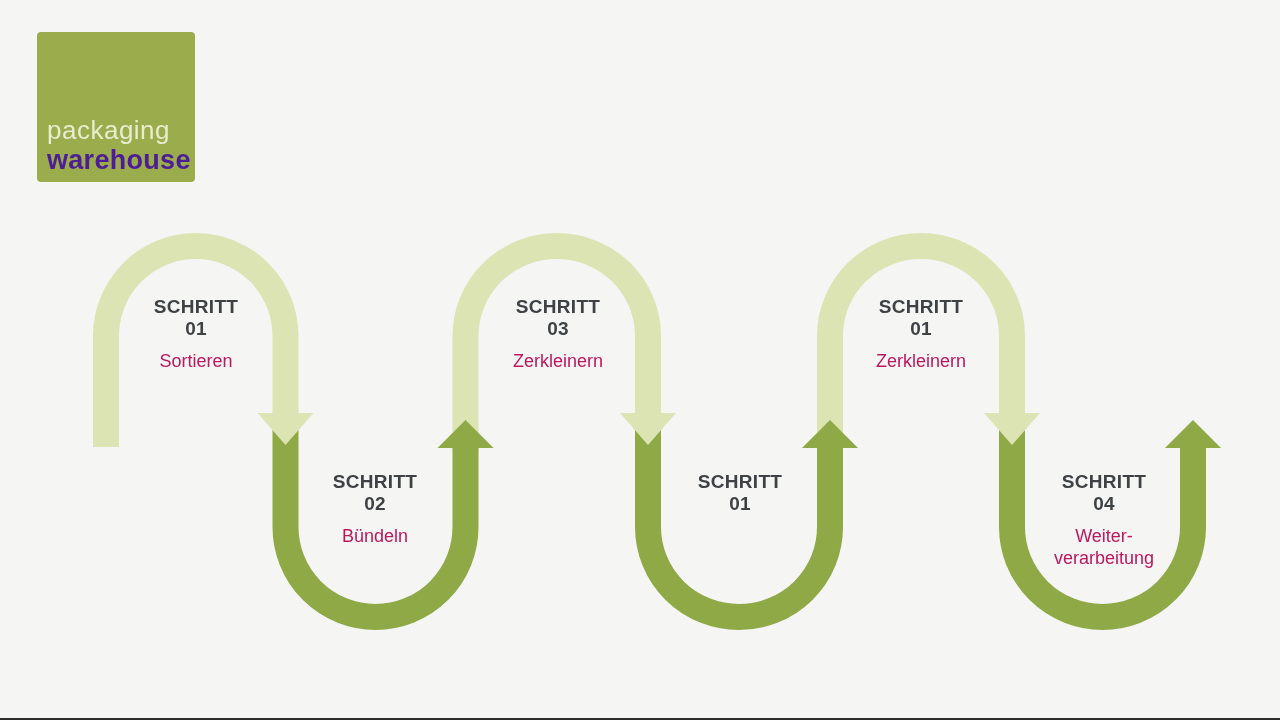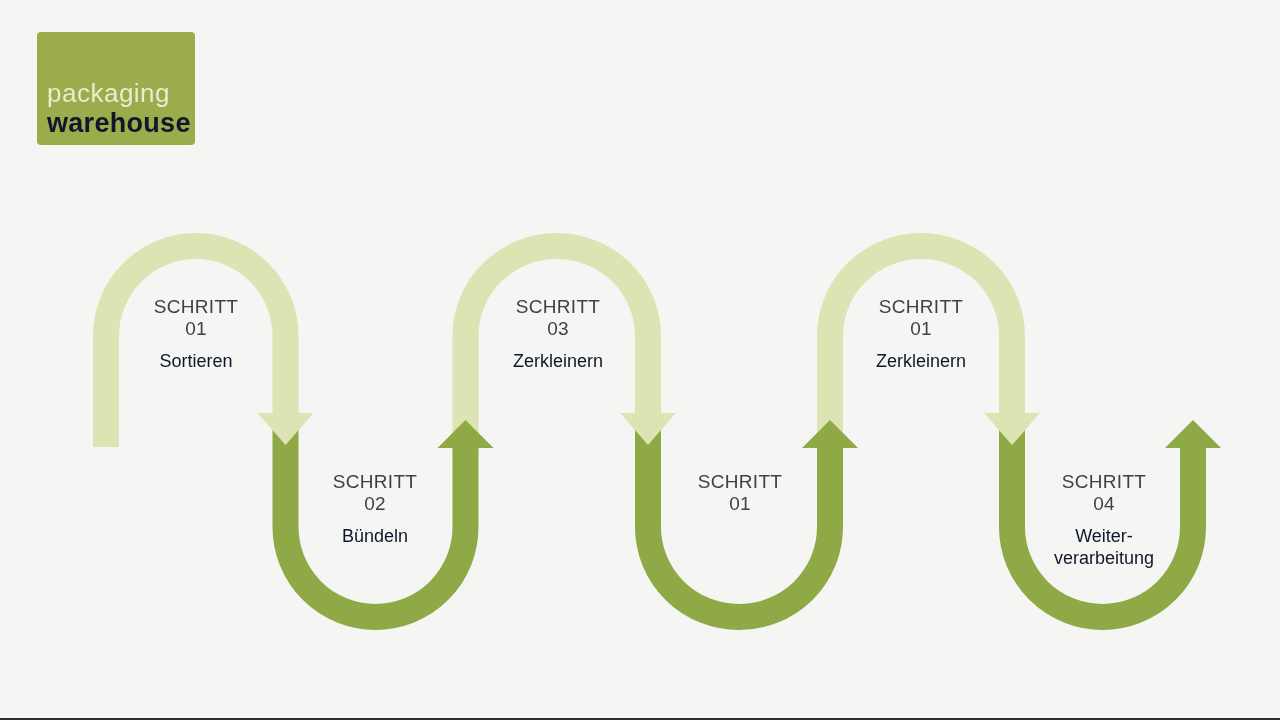"packaging" .logo { height: 113px -> 150px }
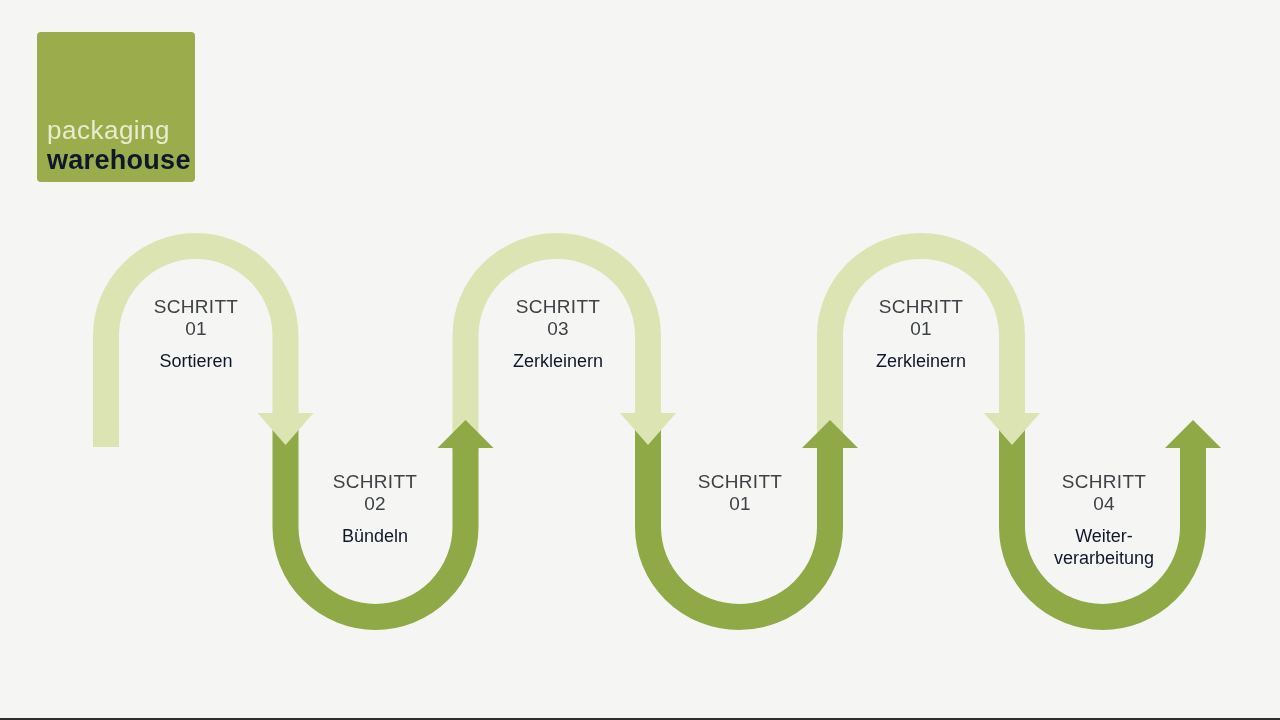"warehouse" .logo-line2 { color: #0f172a -> #4c1d95 }
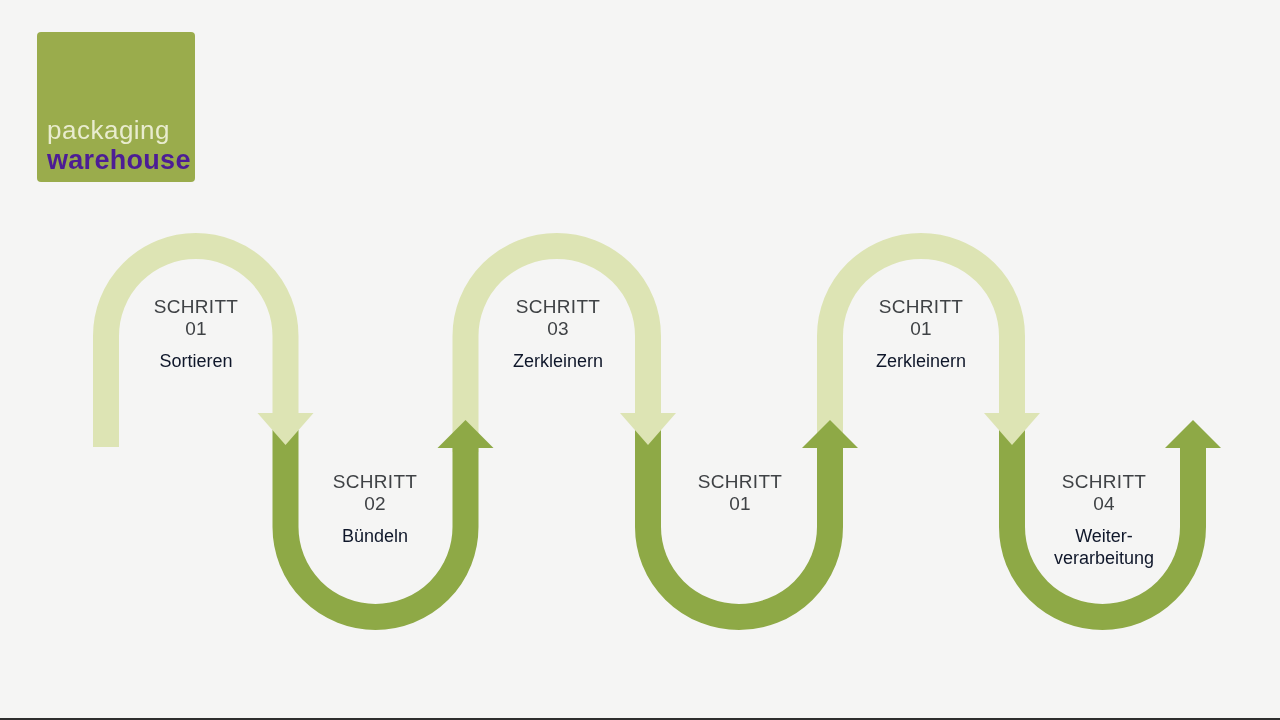"SCHRITT" .step-title { font-weight: 400 -> 700 }
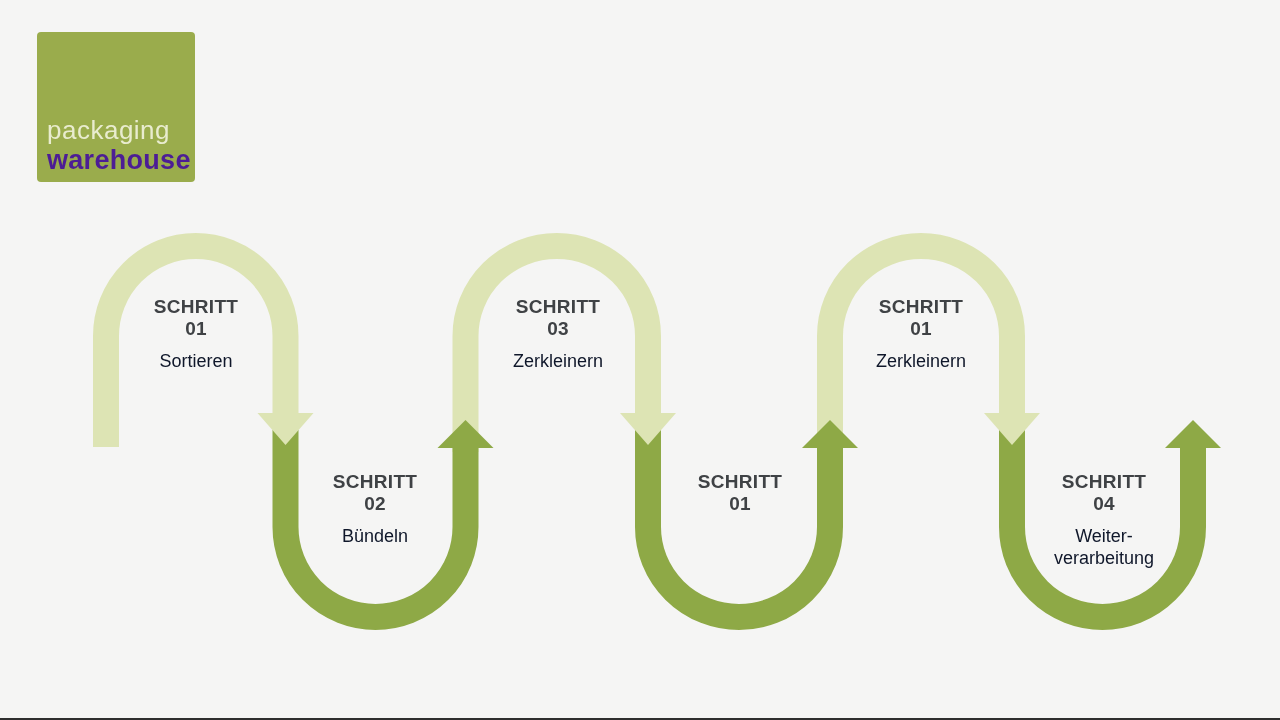"Sortieren" .step-name { color: #0f172a -> #be185d }
